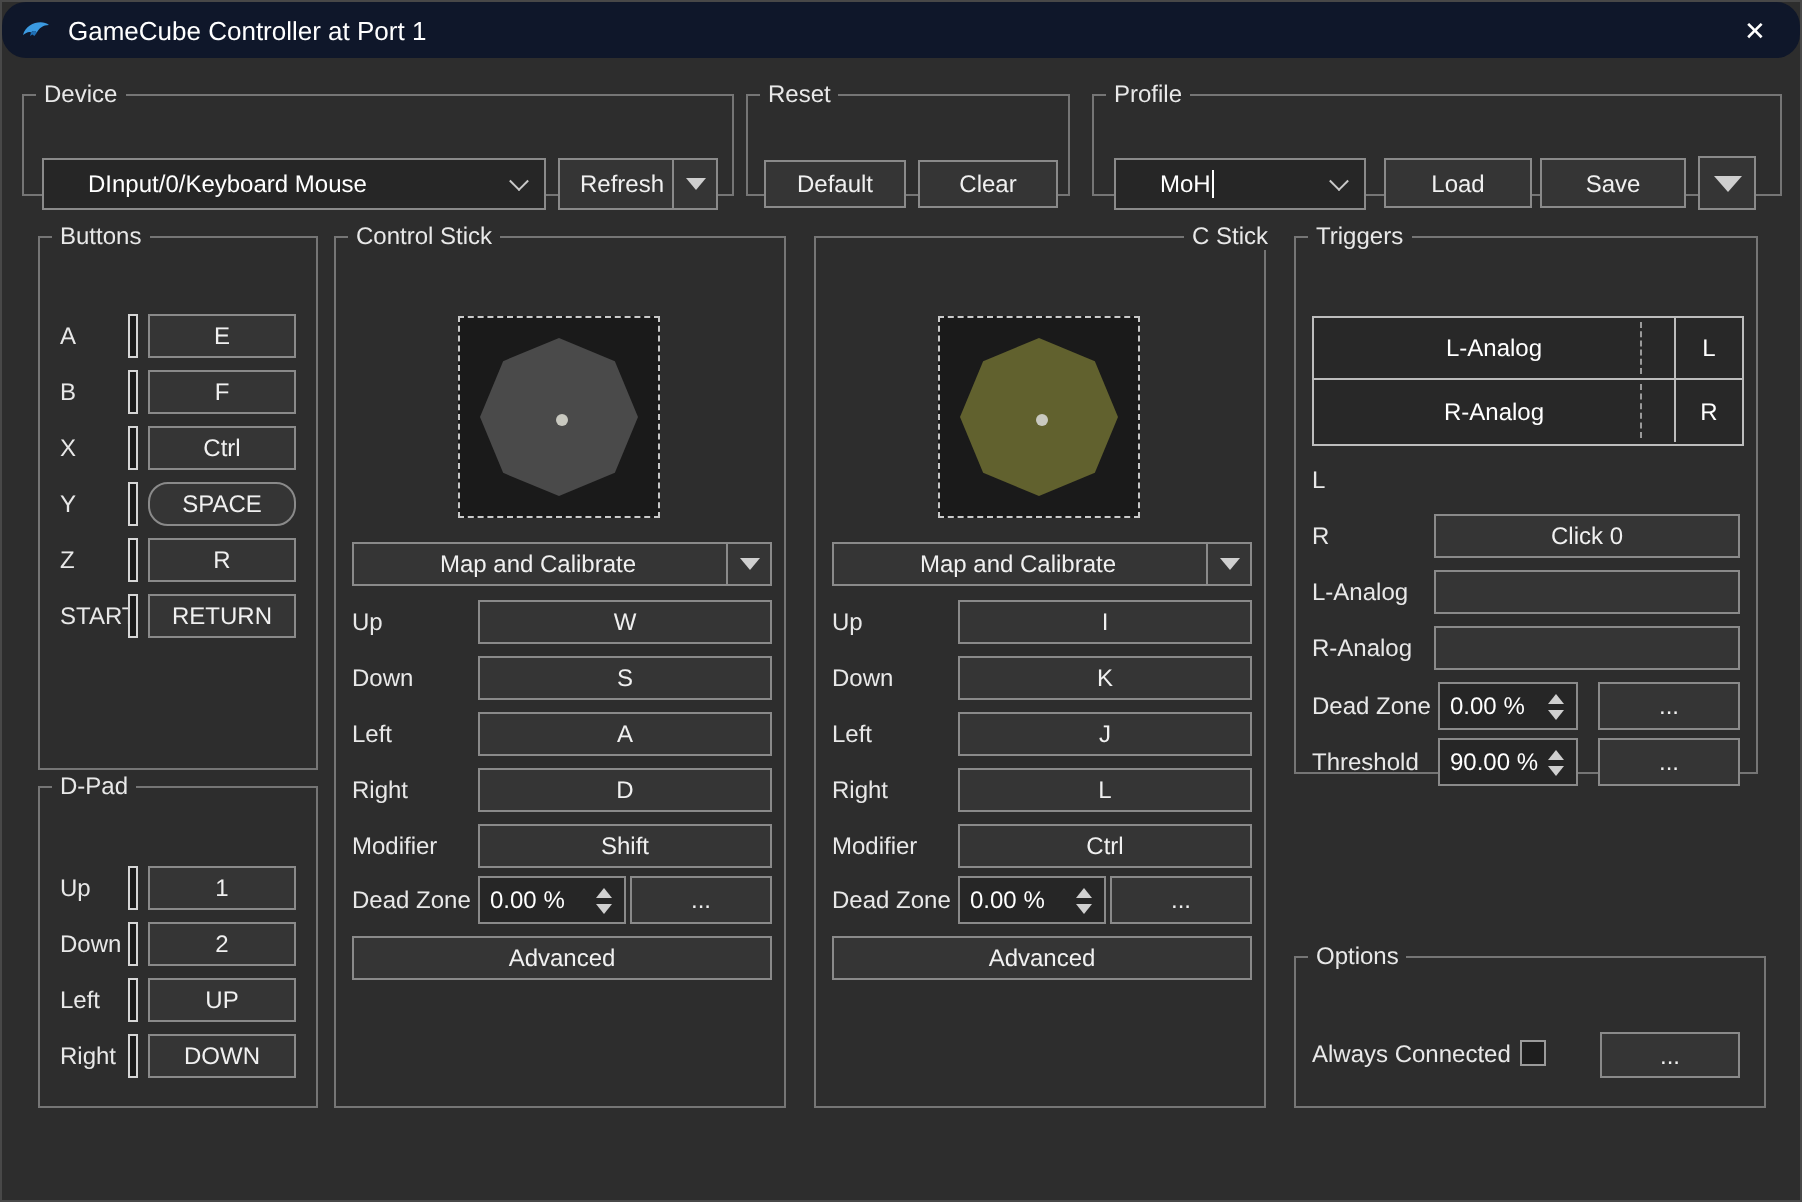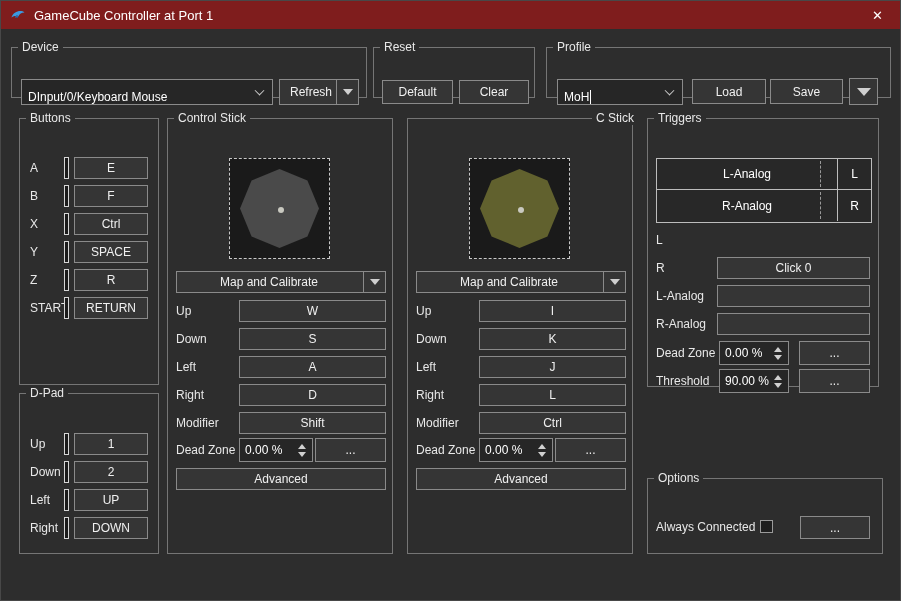"GameCube Controller at Port 1" #titlebar { background: #7f1d1d -> #0f172a; border-radius: none -> 12px }
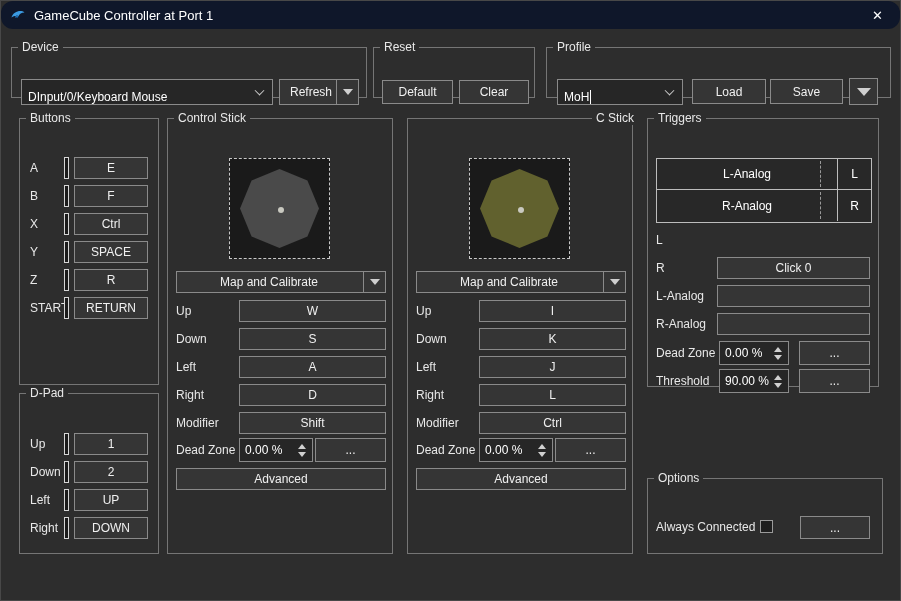"DInput/0/Keyboard Mouse" .combo { align-items: flex-end -> center; padding: 0 6px -> 0 22px }
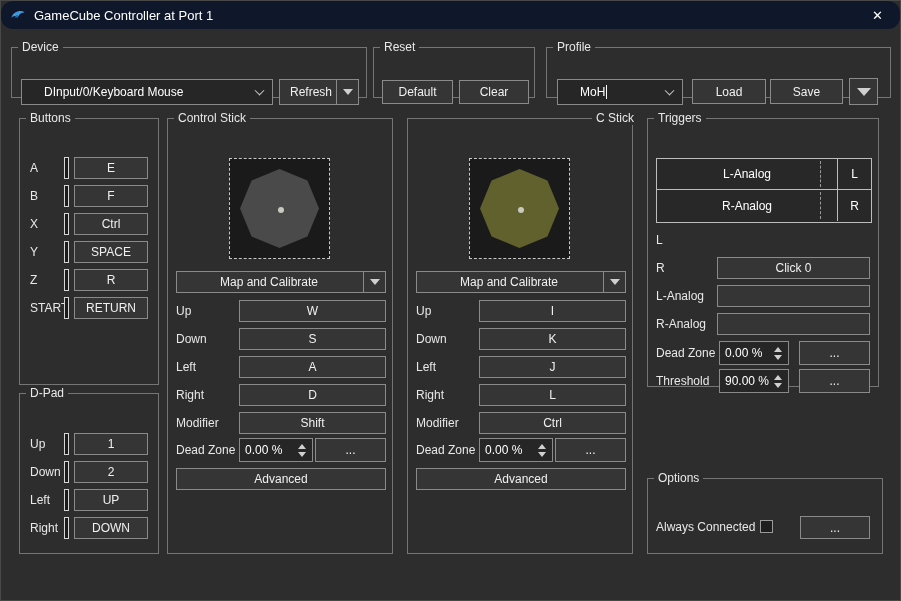"SPACE" div.btn { border-radius: none -> 10px }
